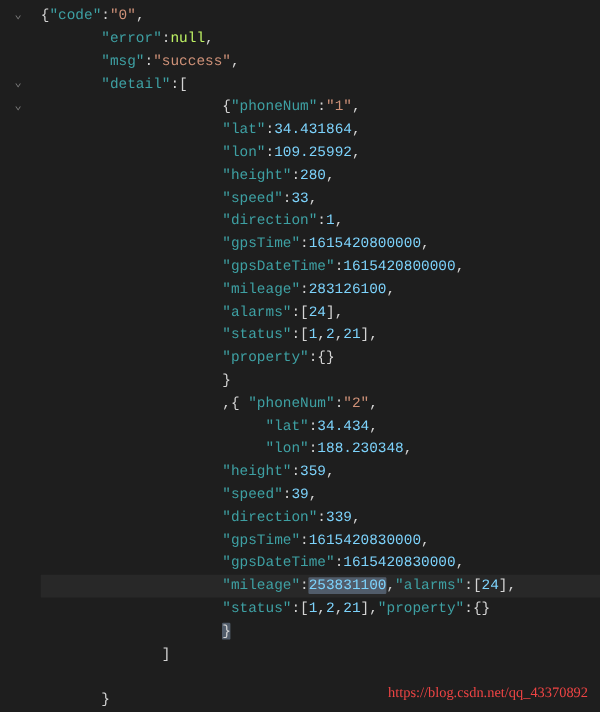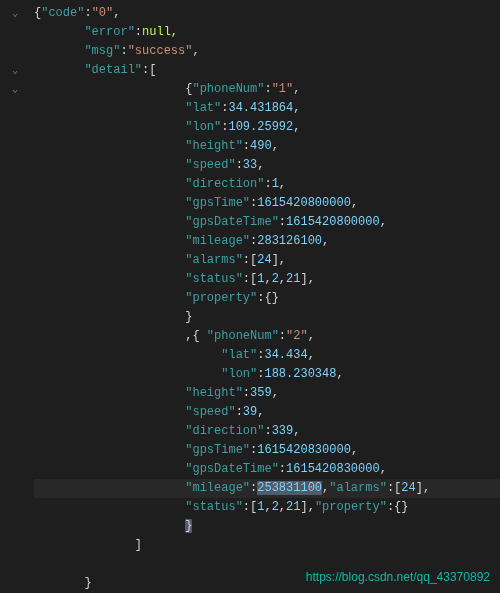"490" span.num { text: 490 -> 280 }
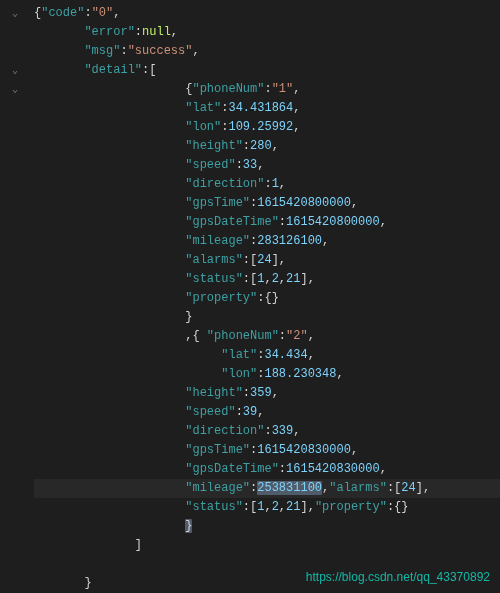"https://blog.csdn.net/qq_43370892" .watermark { color: #14b8a6 -> #ef4444; font-family: Liberation Sans, sans-serif -> Liberation Serif, serif }
